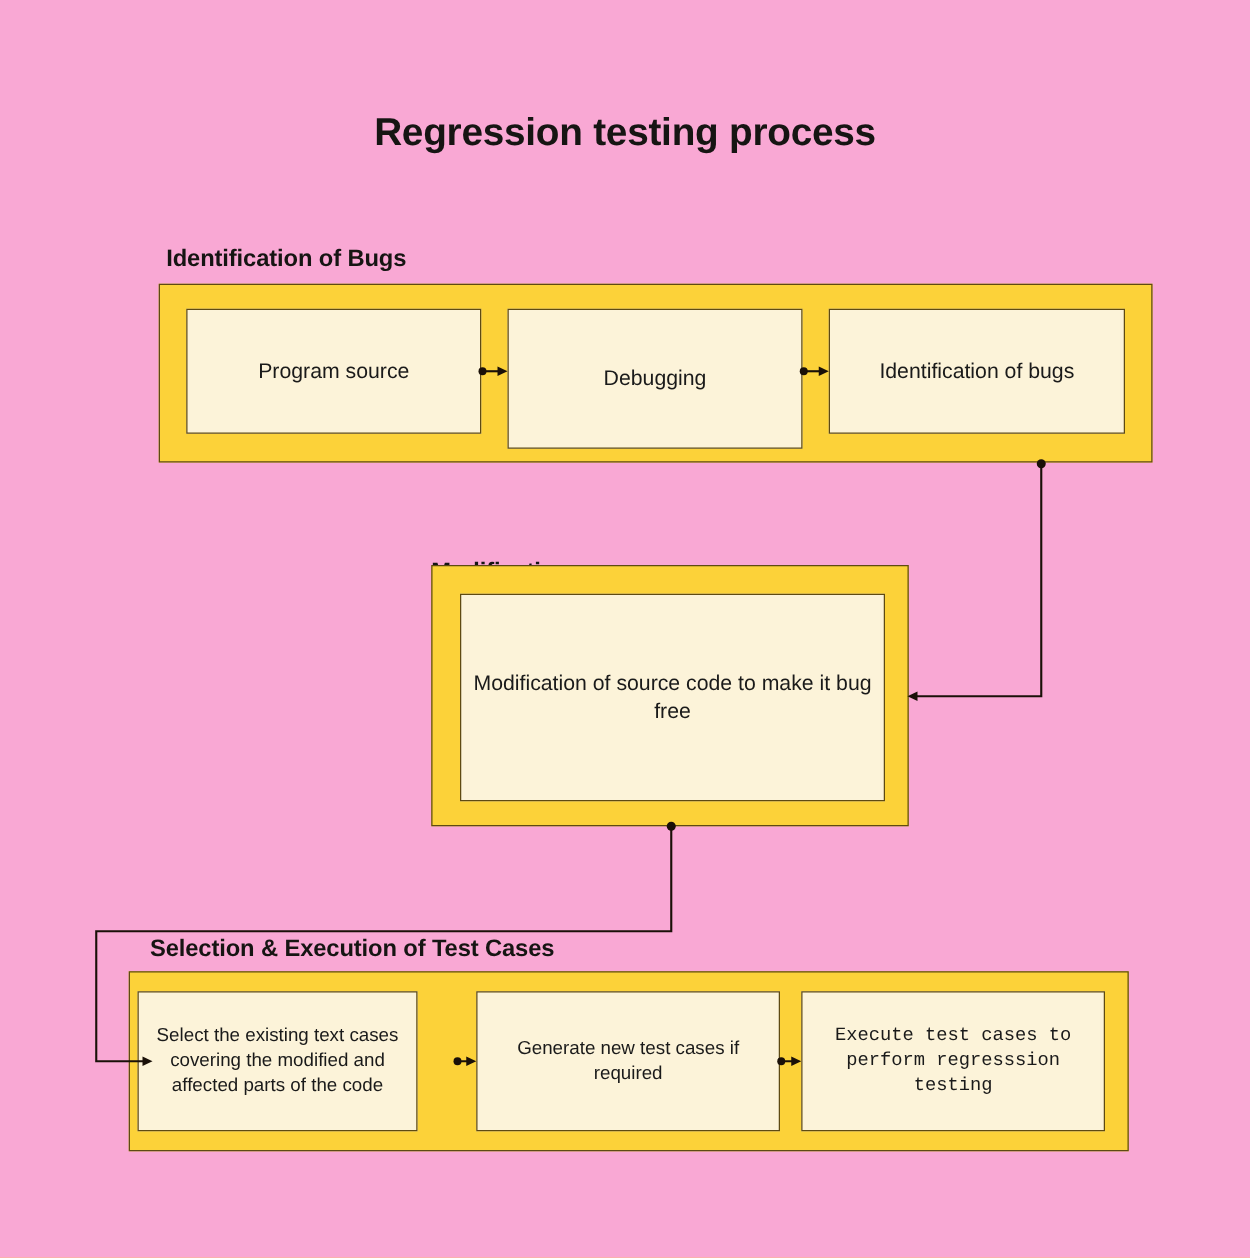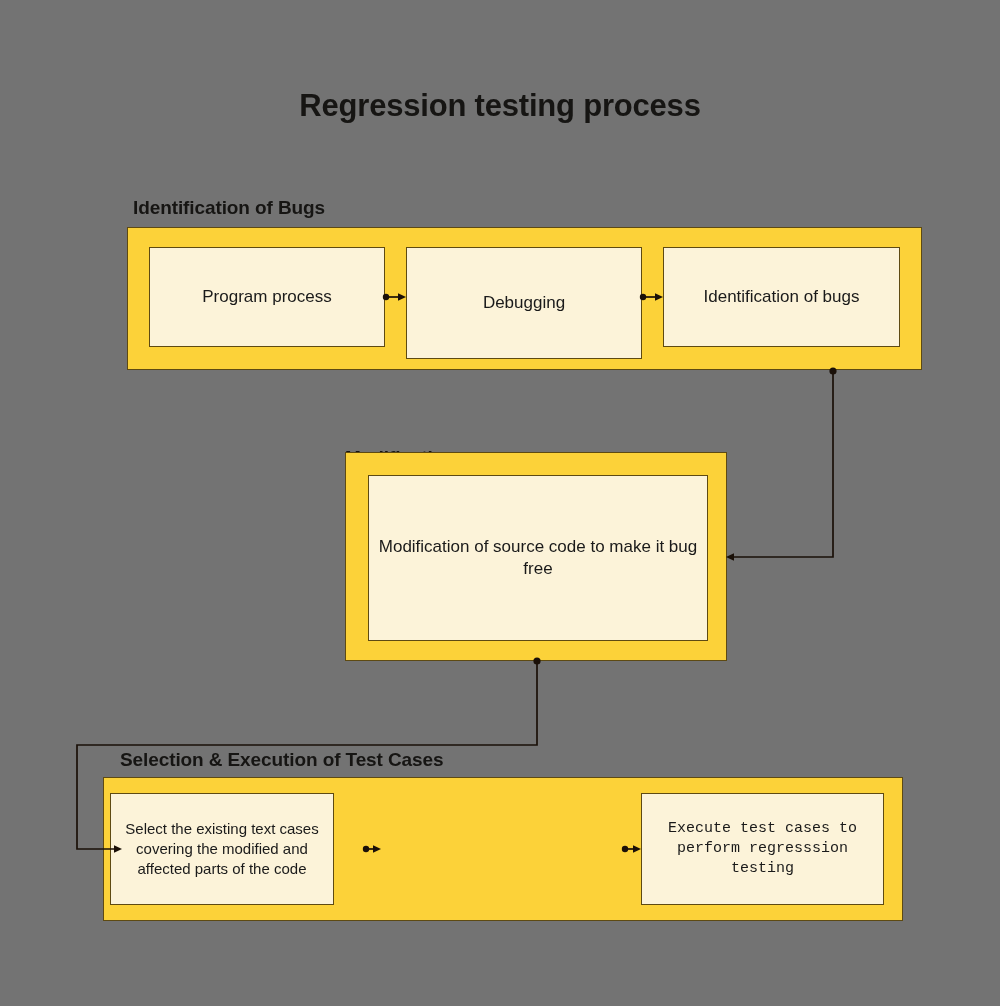"Regression testing process" #stage { background: #737373 -> #f9a8d4 }
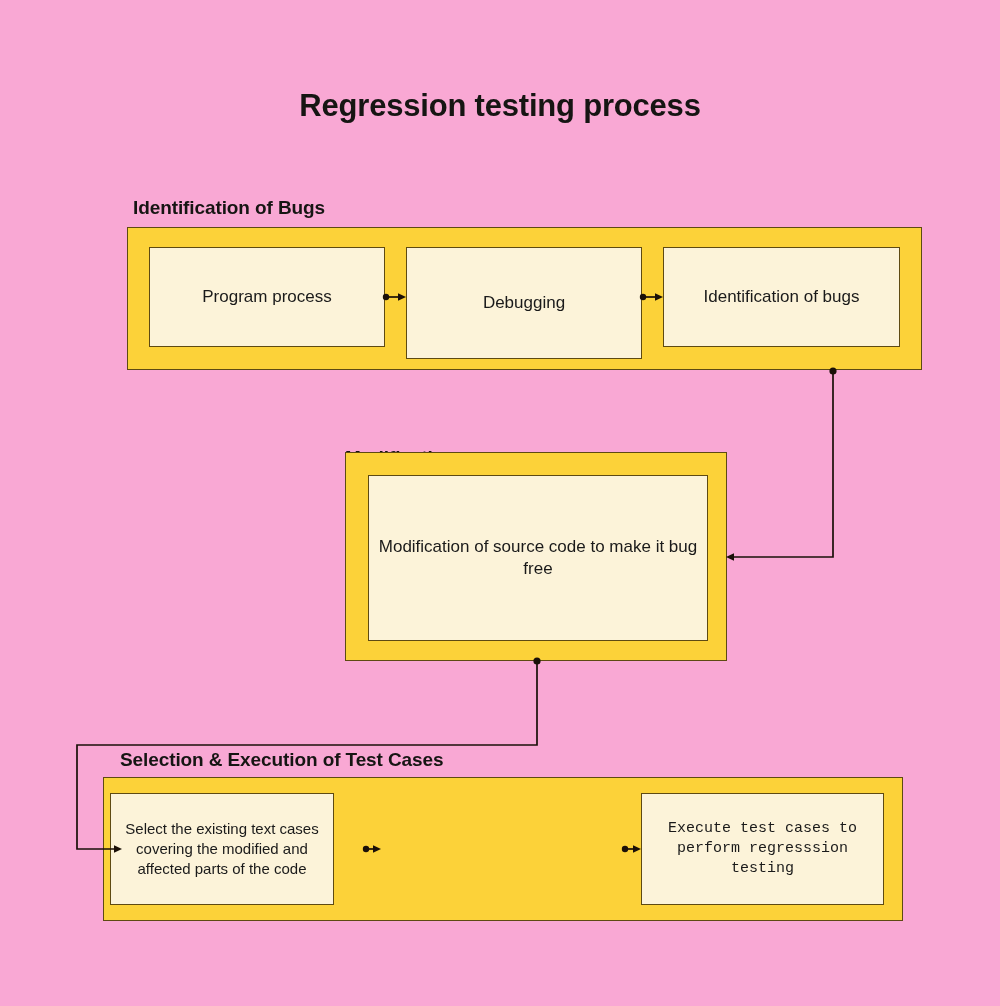"Program process" div.process-box { text: process -> source }
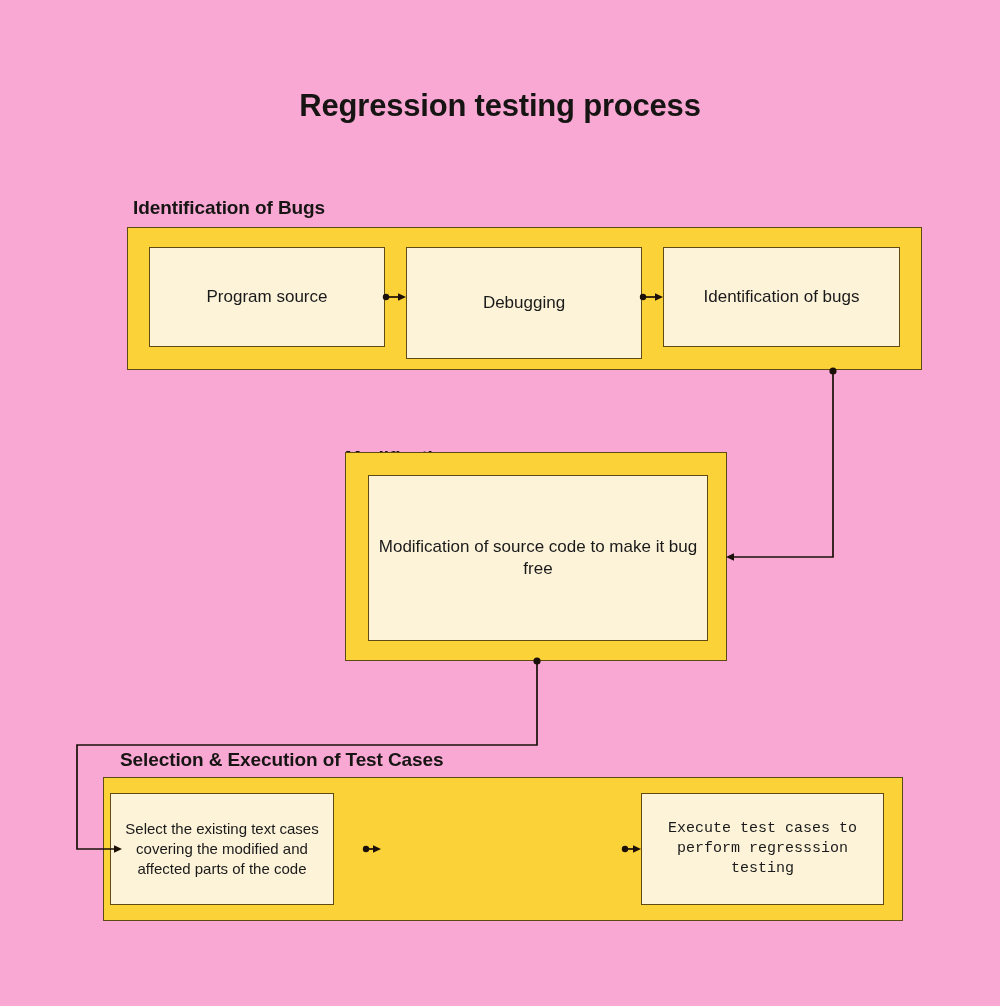"Generate new test cases if" div.process-box { html: none -> <div>Generate new test cases if required</div> }
